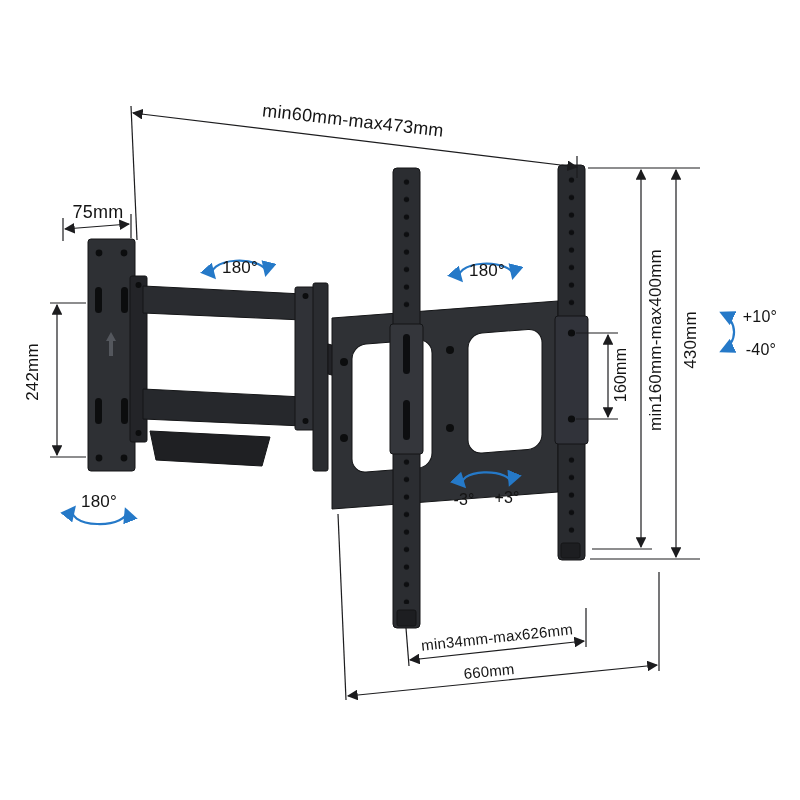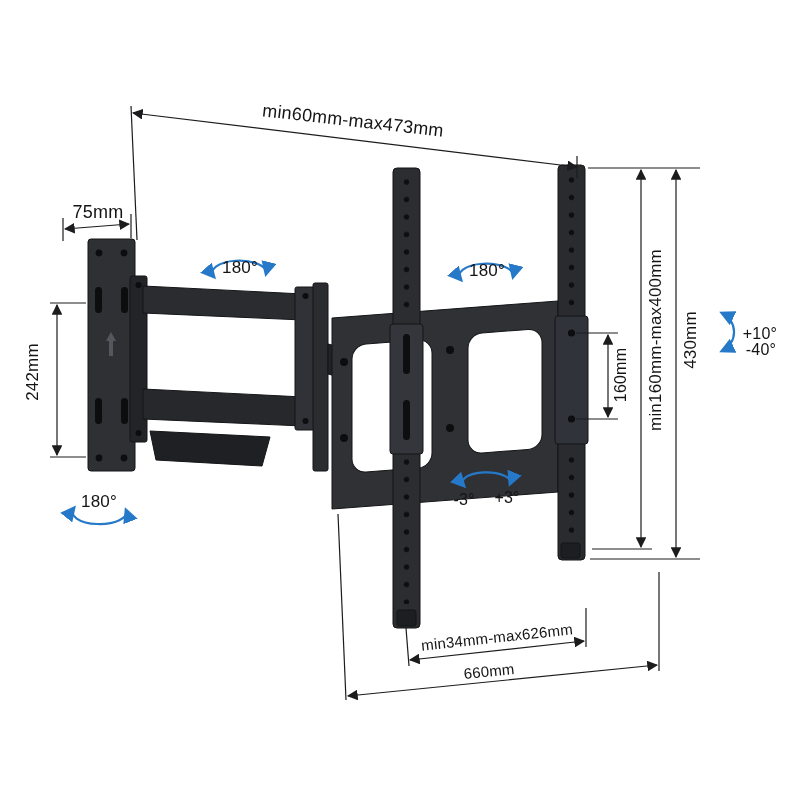"+10°" div.lbl { margin-top: 17px -> none }
